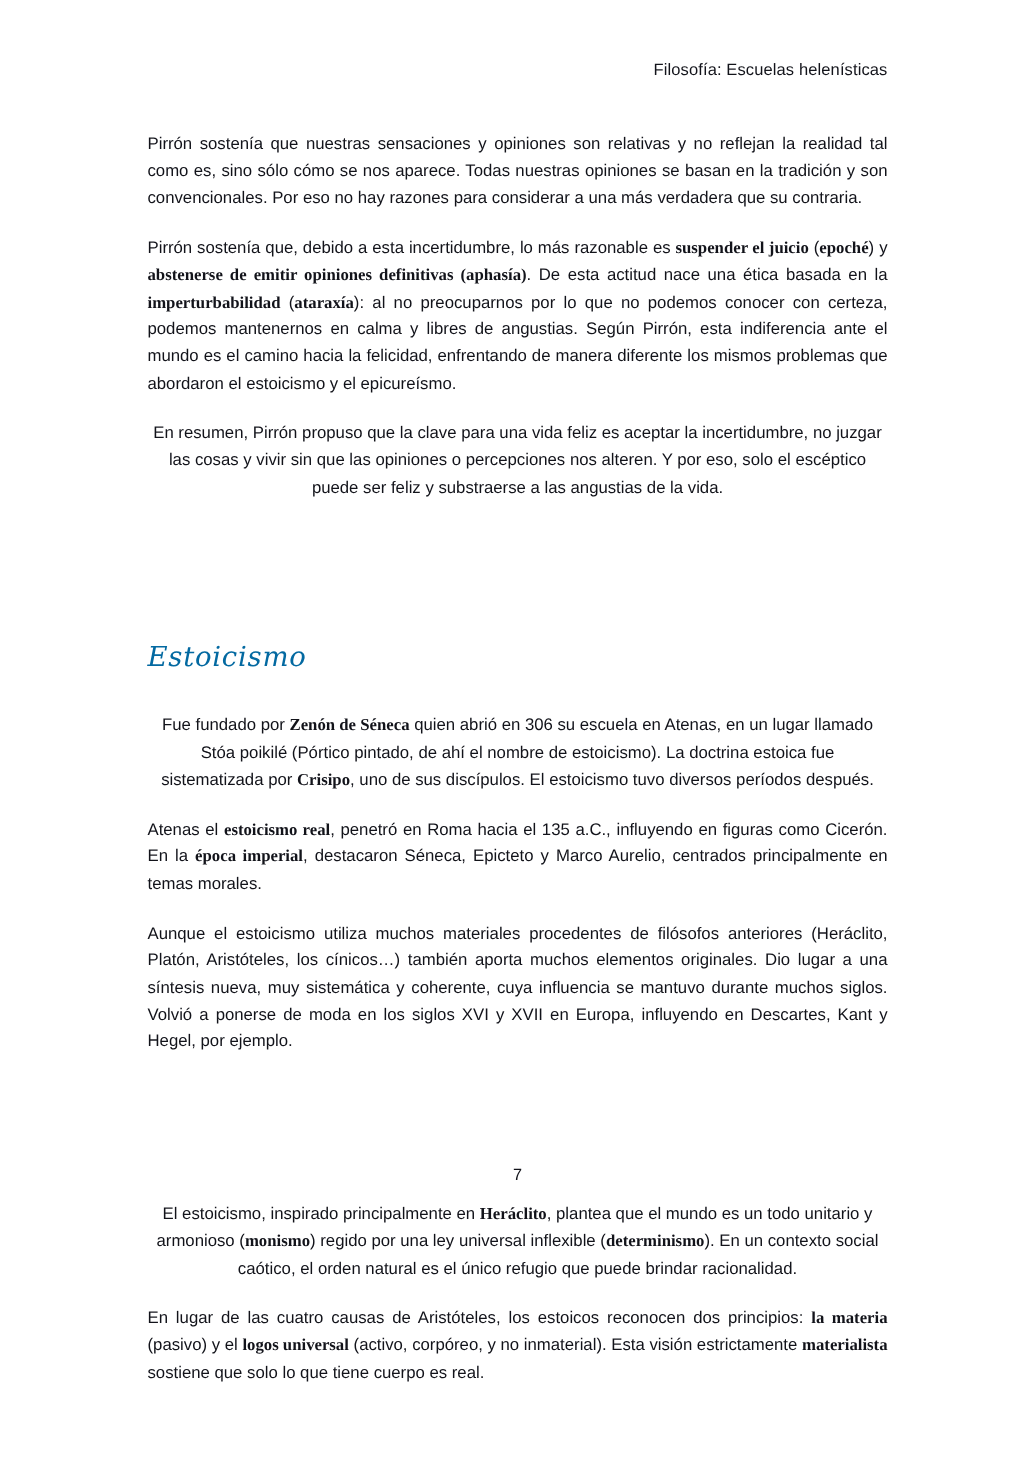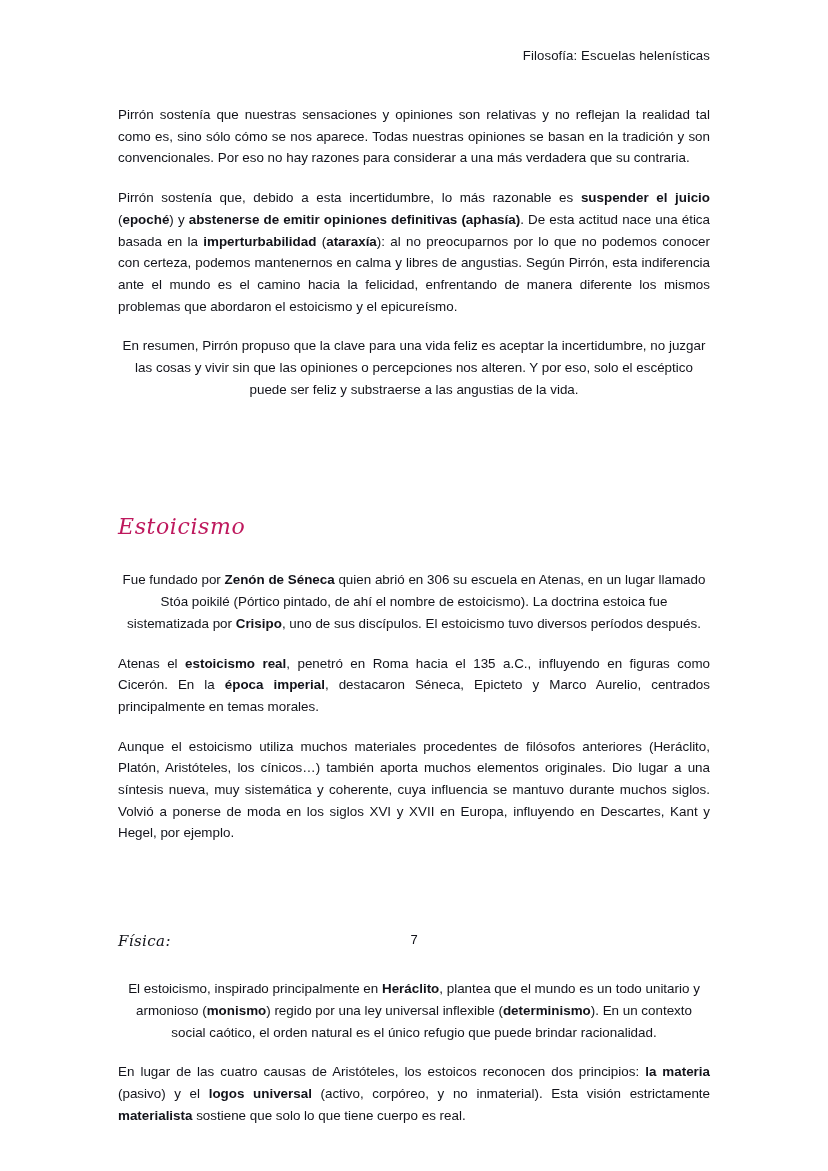"suspender el juicio" b, strong { font-family: none -> Liberation Serif, serif }
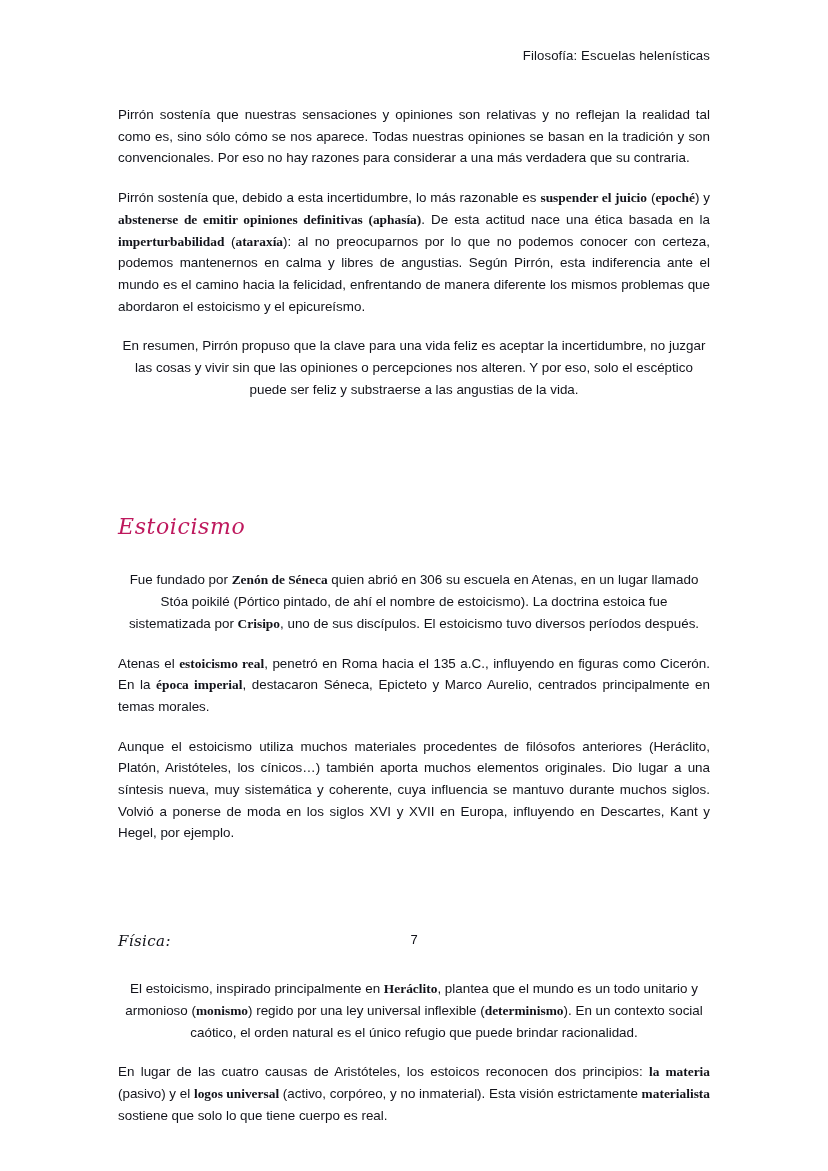"Estoicismo" .section-title { color: #be185d -> #0369a1 }
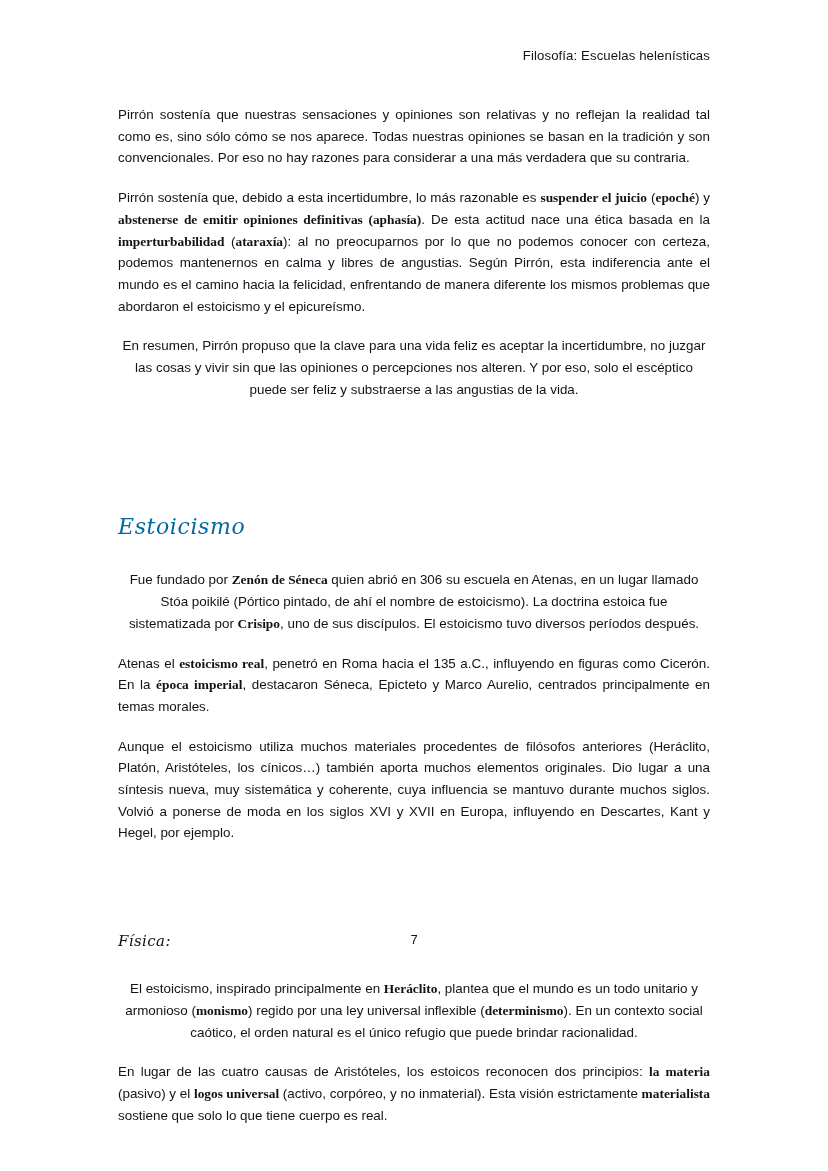"Física:" h3.sub-title { html: <h3>Física:</h3> -> none }
